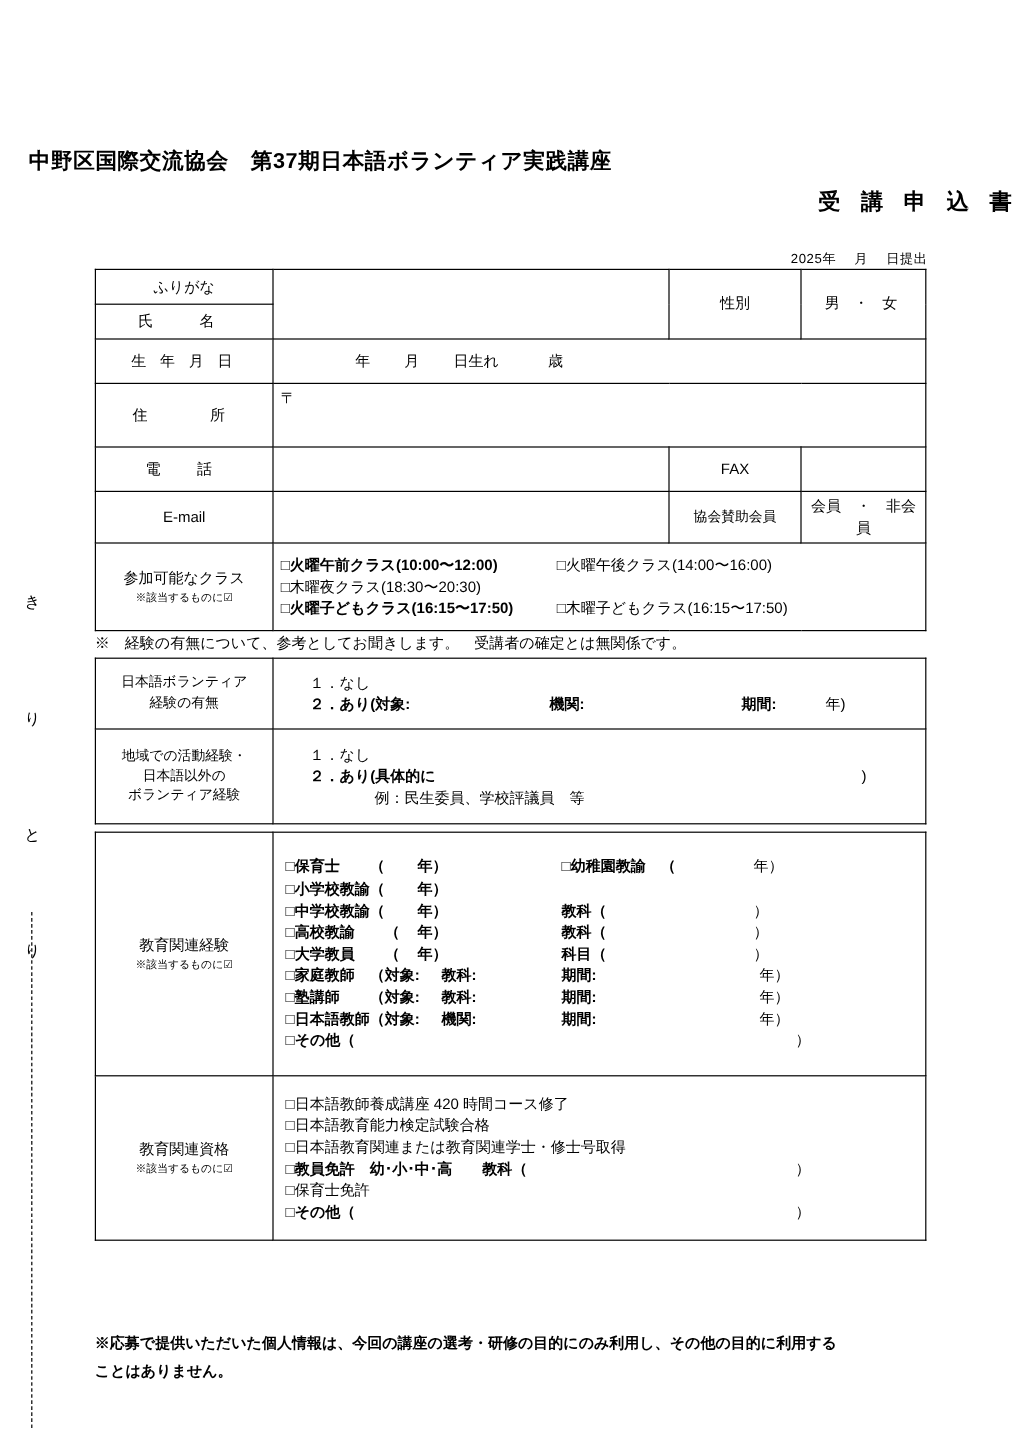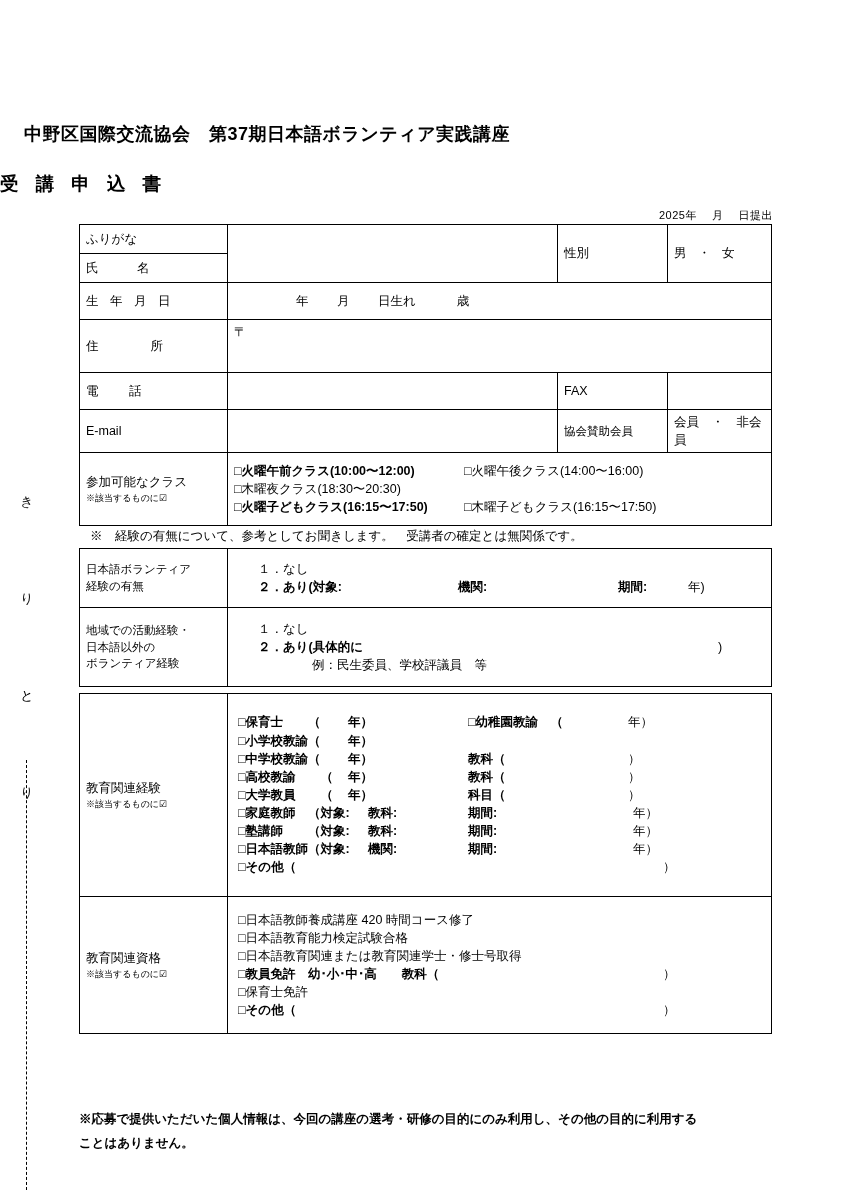"受 講 申 込 書" .title2 { margin-top: 16px -> none; text-align: left -> right }
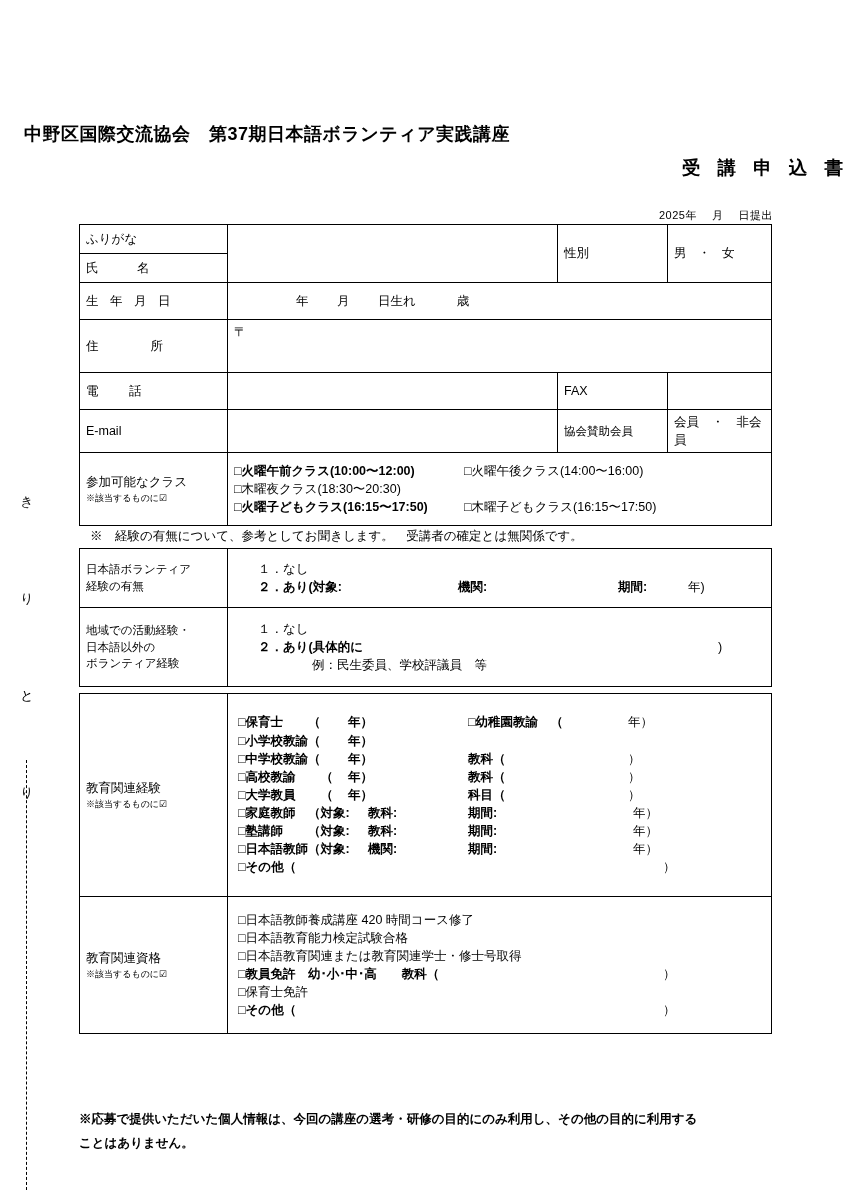"ふりがな" .lbl { text-align: left -> center }
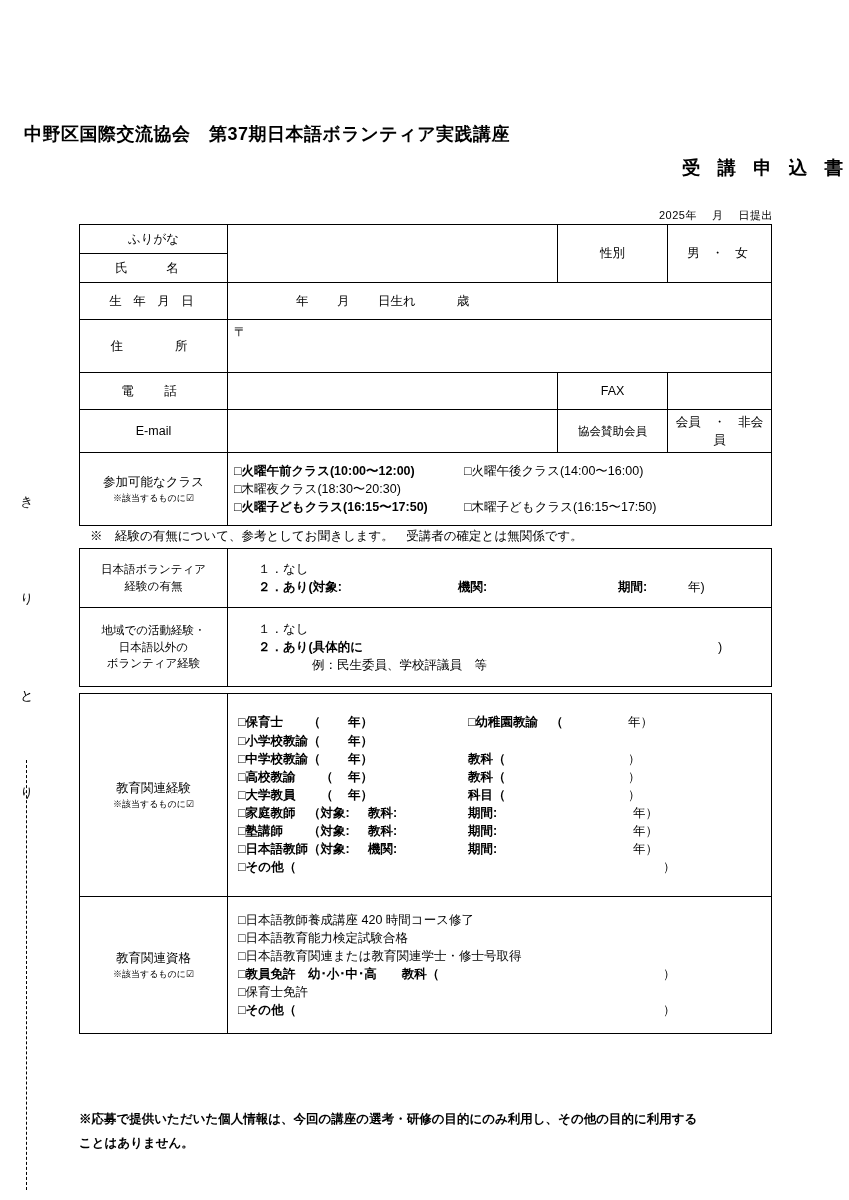"※ 経験の有無について、参考としてお聞きします。 受講者の確定とは無関係です。" .note1 { margin-left: 11px -> none }
